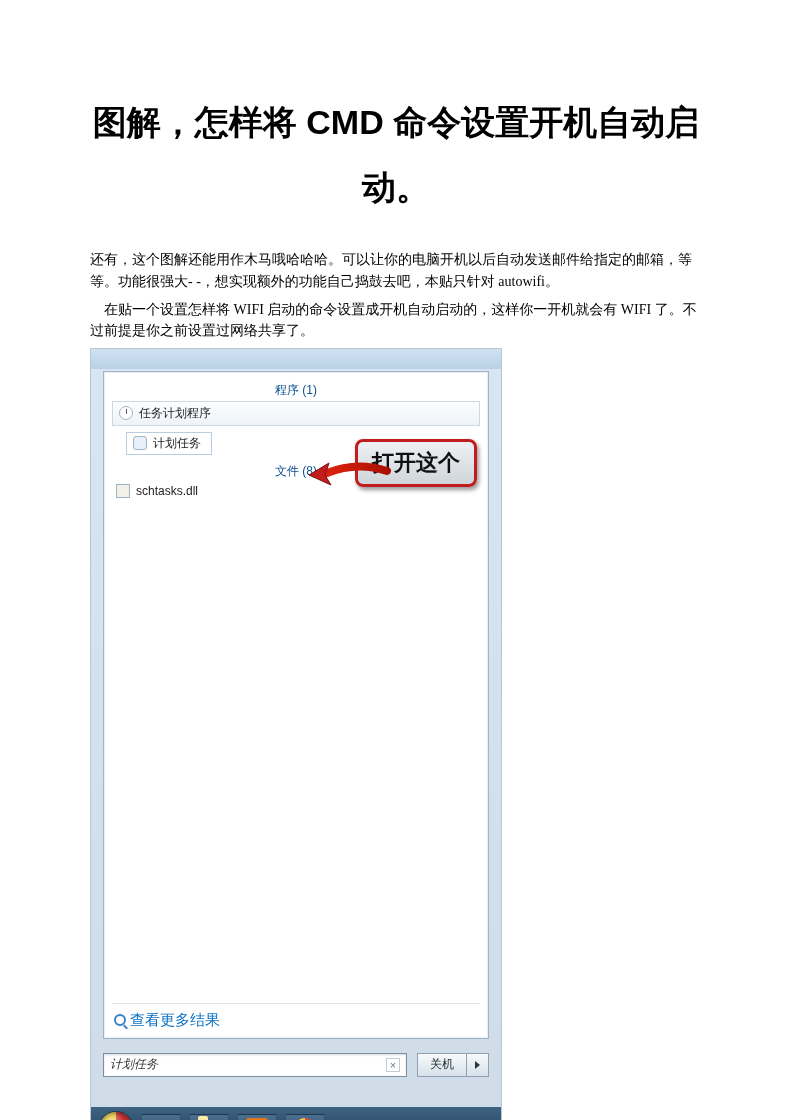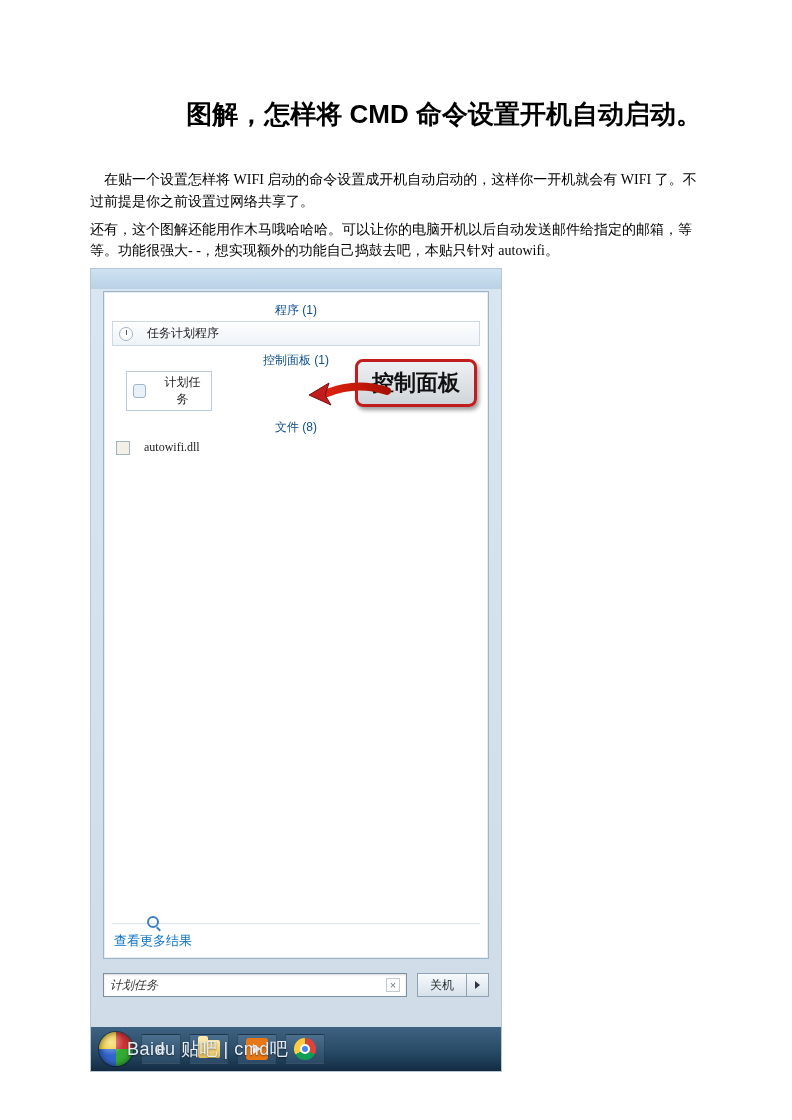"图解，怎样将 CMD 命令设置开机自动启动。" .title { font-size: 26px -> 34px; text-align: right -> center }
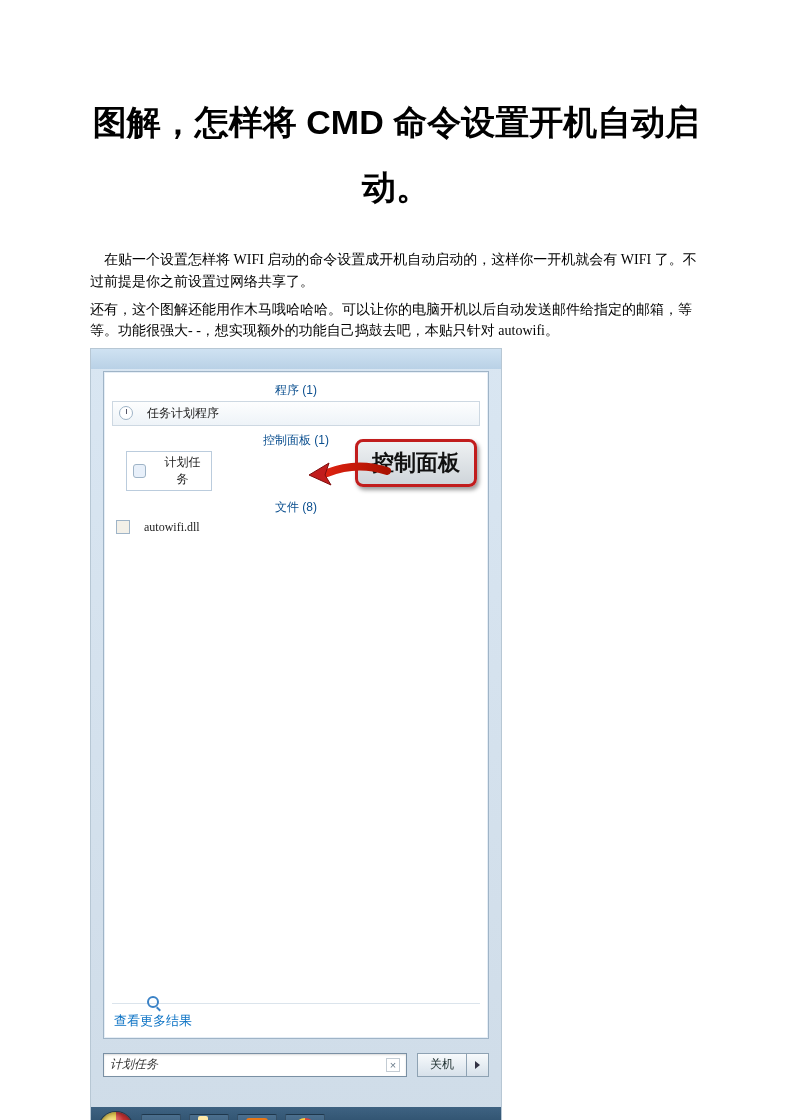"在贴一个设置怎样将 WIFI 启动的命令设置成开机自动启动的，这样你一开机就会有" p.body-text { order: before "还有，这个图解还能用作木马哦哈哈哈。可以让你的电脑开机以后自动发送邮件给指定的邮" -> after "还有，这个图解还能用作木马哦哈哈哈。可以让你的电脑开机以后自动发送邮件给指定的邮" }
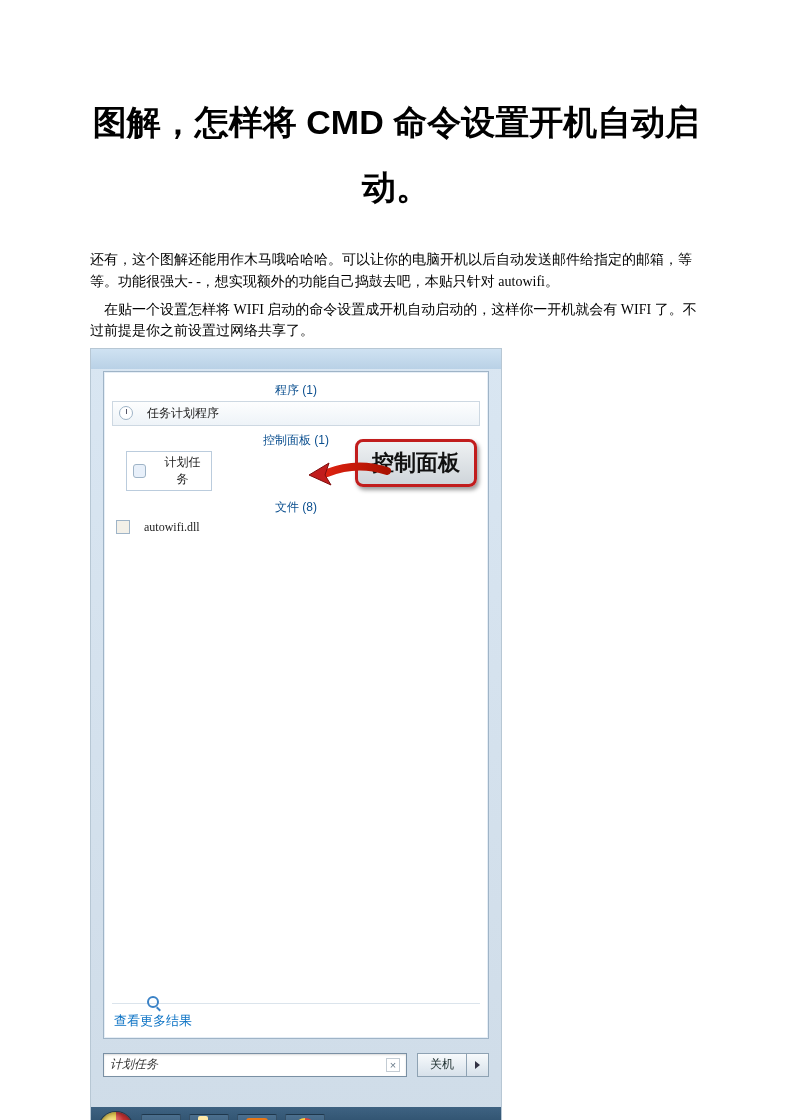"任务计划程序" .item { font-family: Liberation Serif, serif -> none; gap: 14px -> 6px }
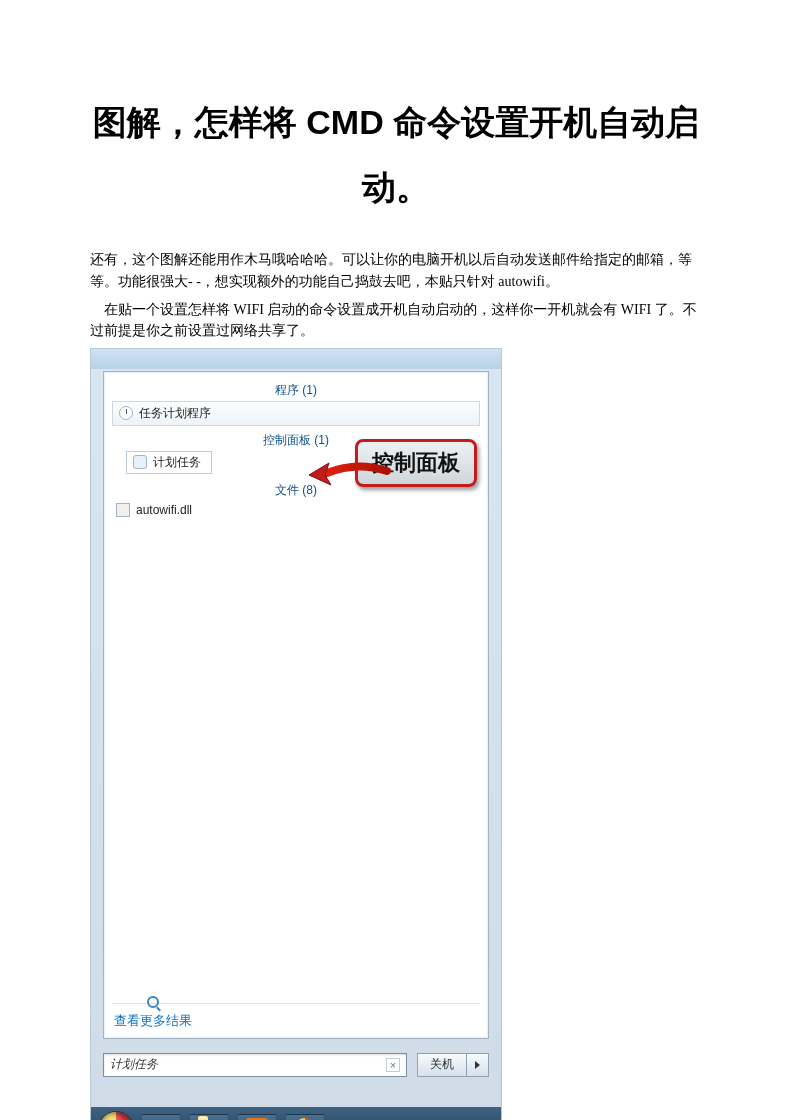"控制面板 (1)" div.group-head { html: <div>控制面板 (1)</div> -> none }
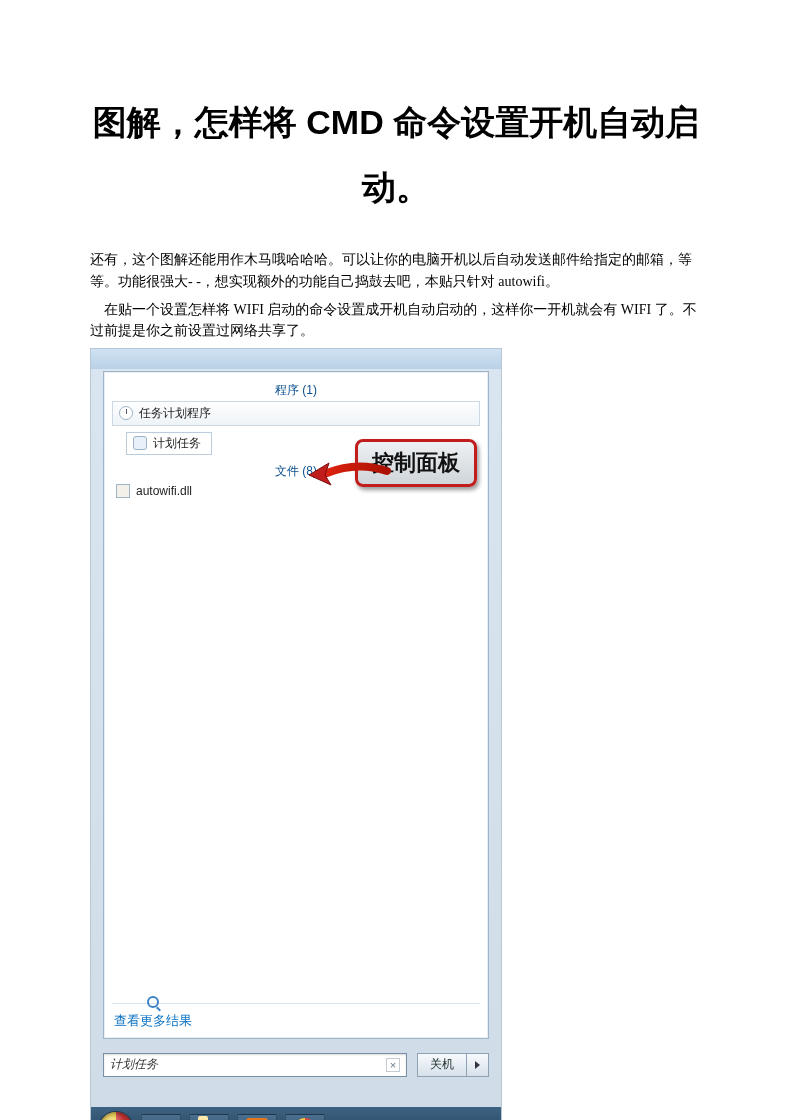"控制面板" div.callout { text: 控制面板 -> 打开这个 }
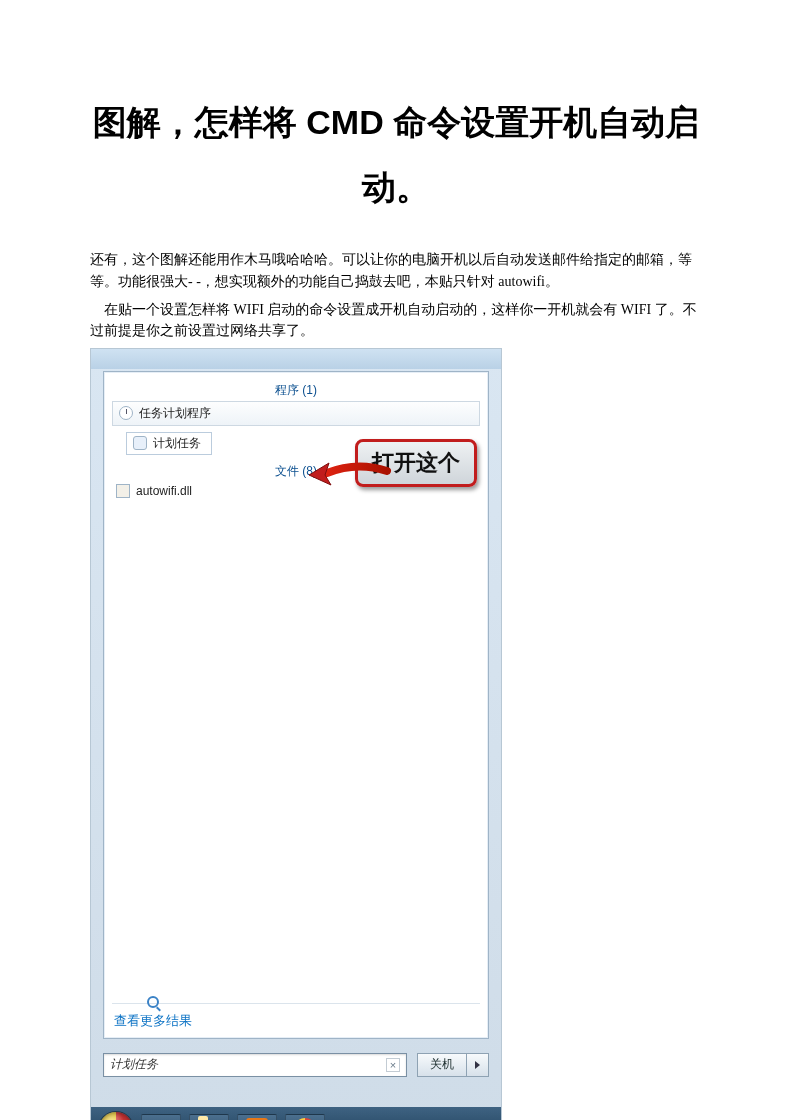"autowifi.dll" span { text: autowifi.dll -> schtasks.dll }
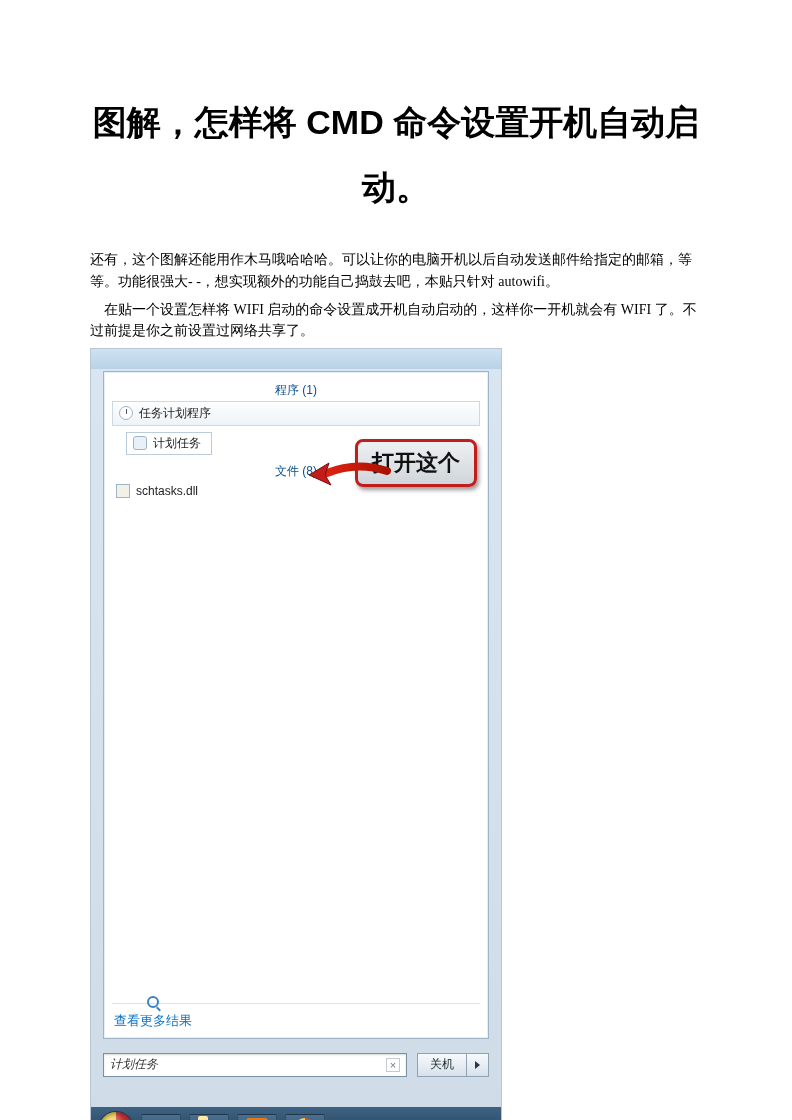"查看更多结果" .see-more { flex-direction: column -> none; font-size: 13px -> 15px }
